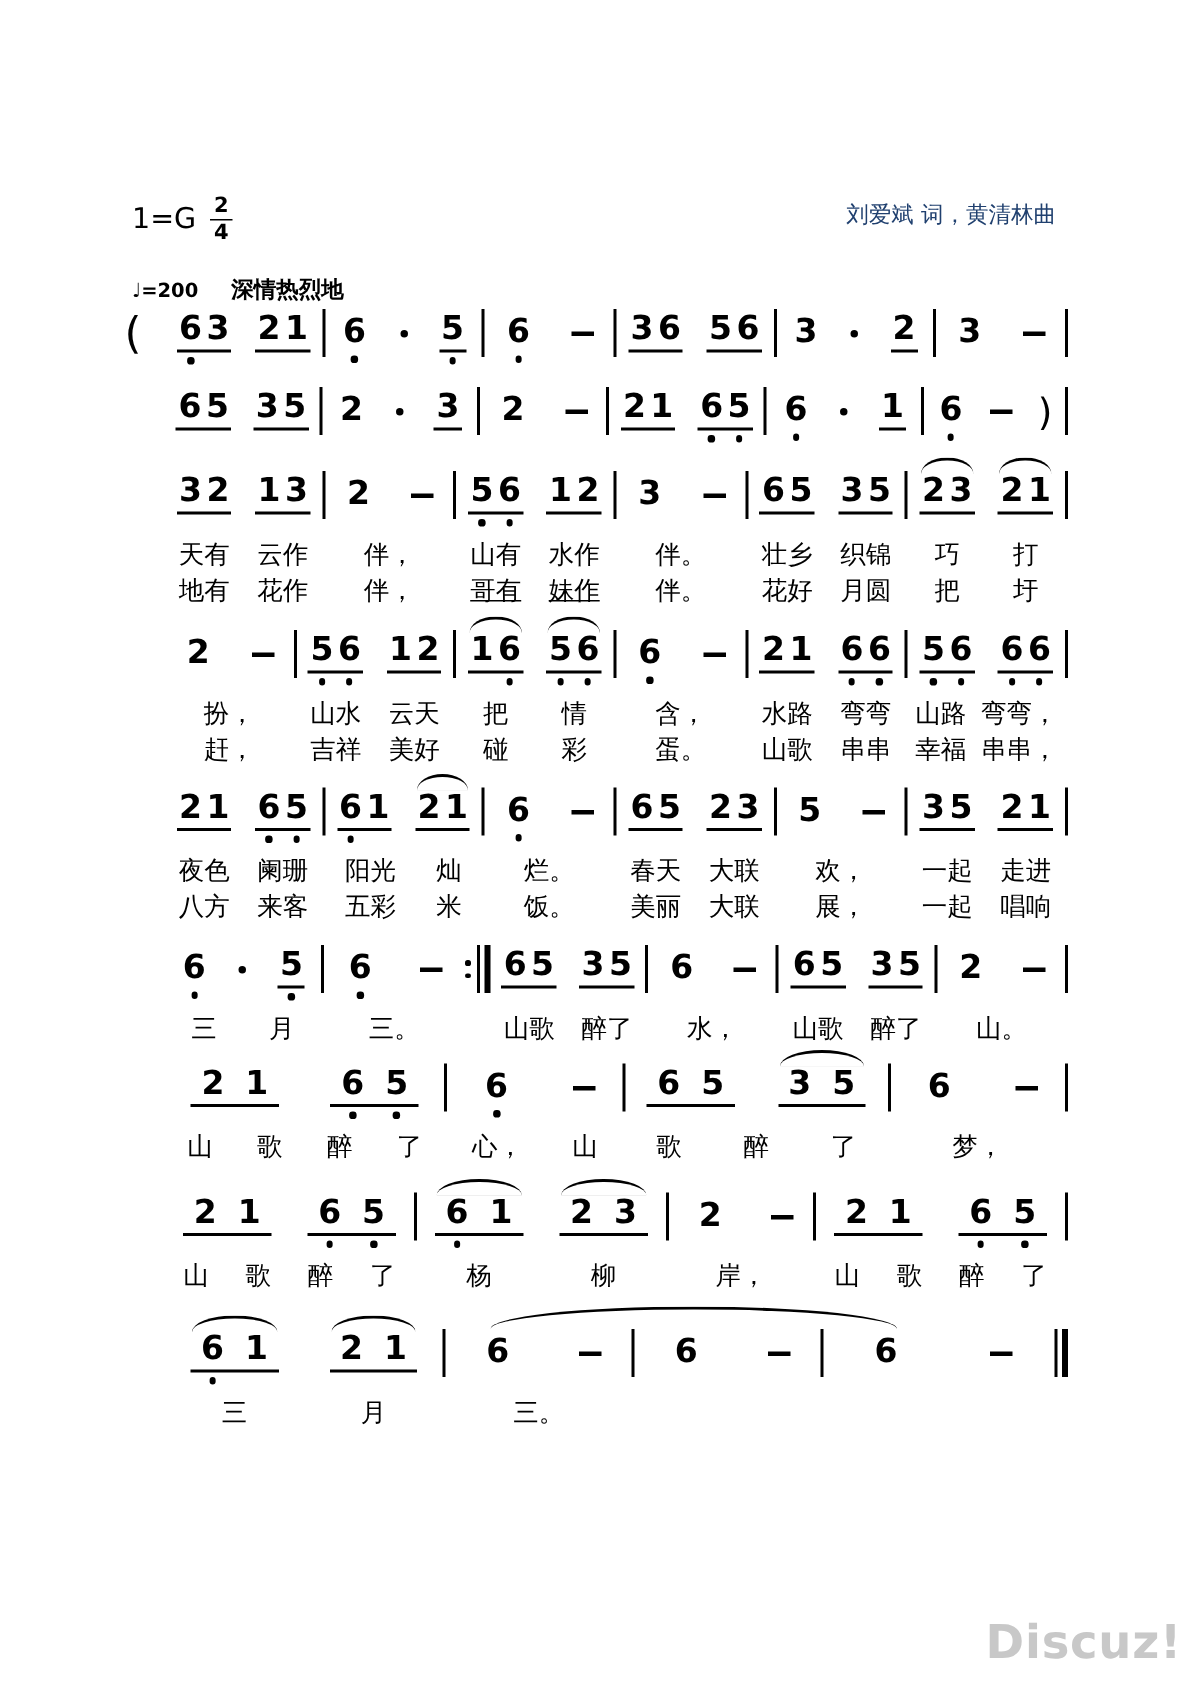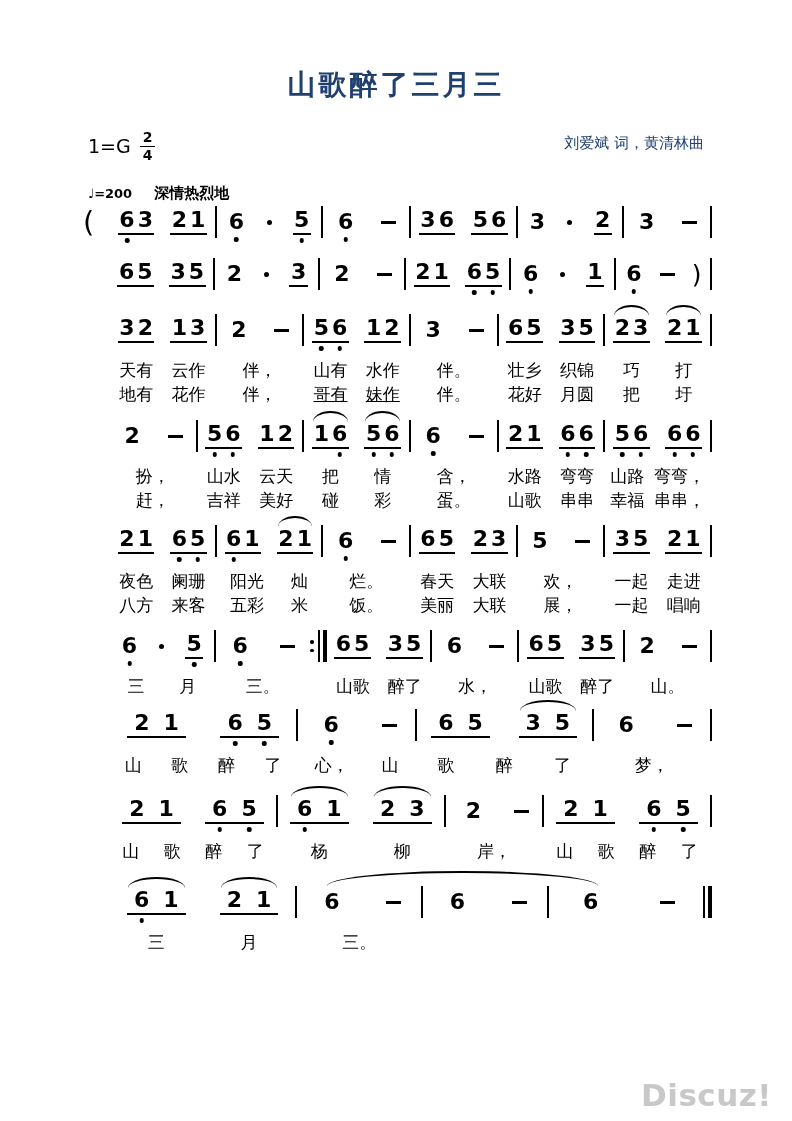"山歌醉了三月三" div.title { html: <div>山歌醉了三月三</div> -> none }
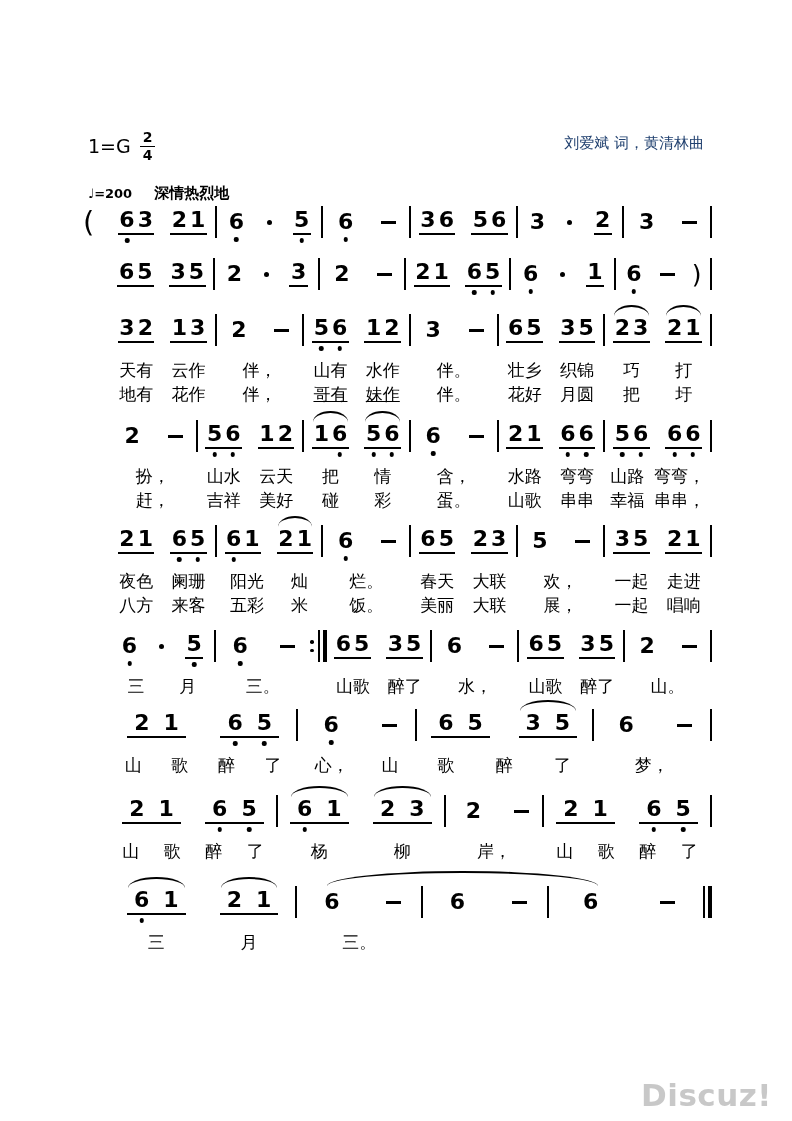"Discuz!" .watermark { right: 20px -> 4px }
